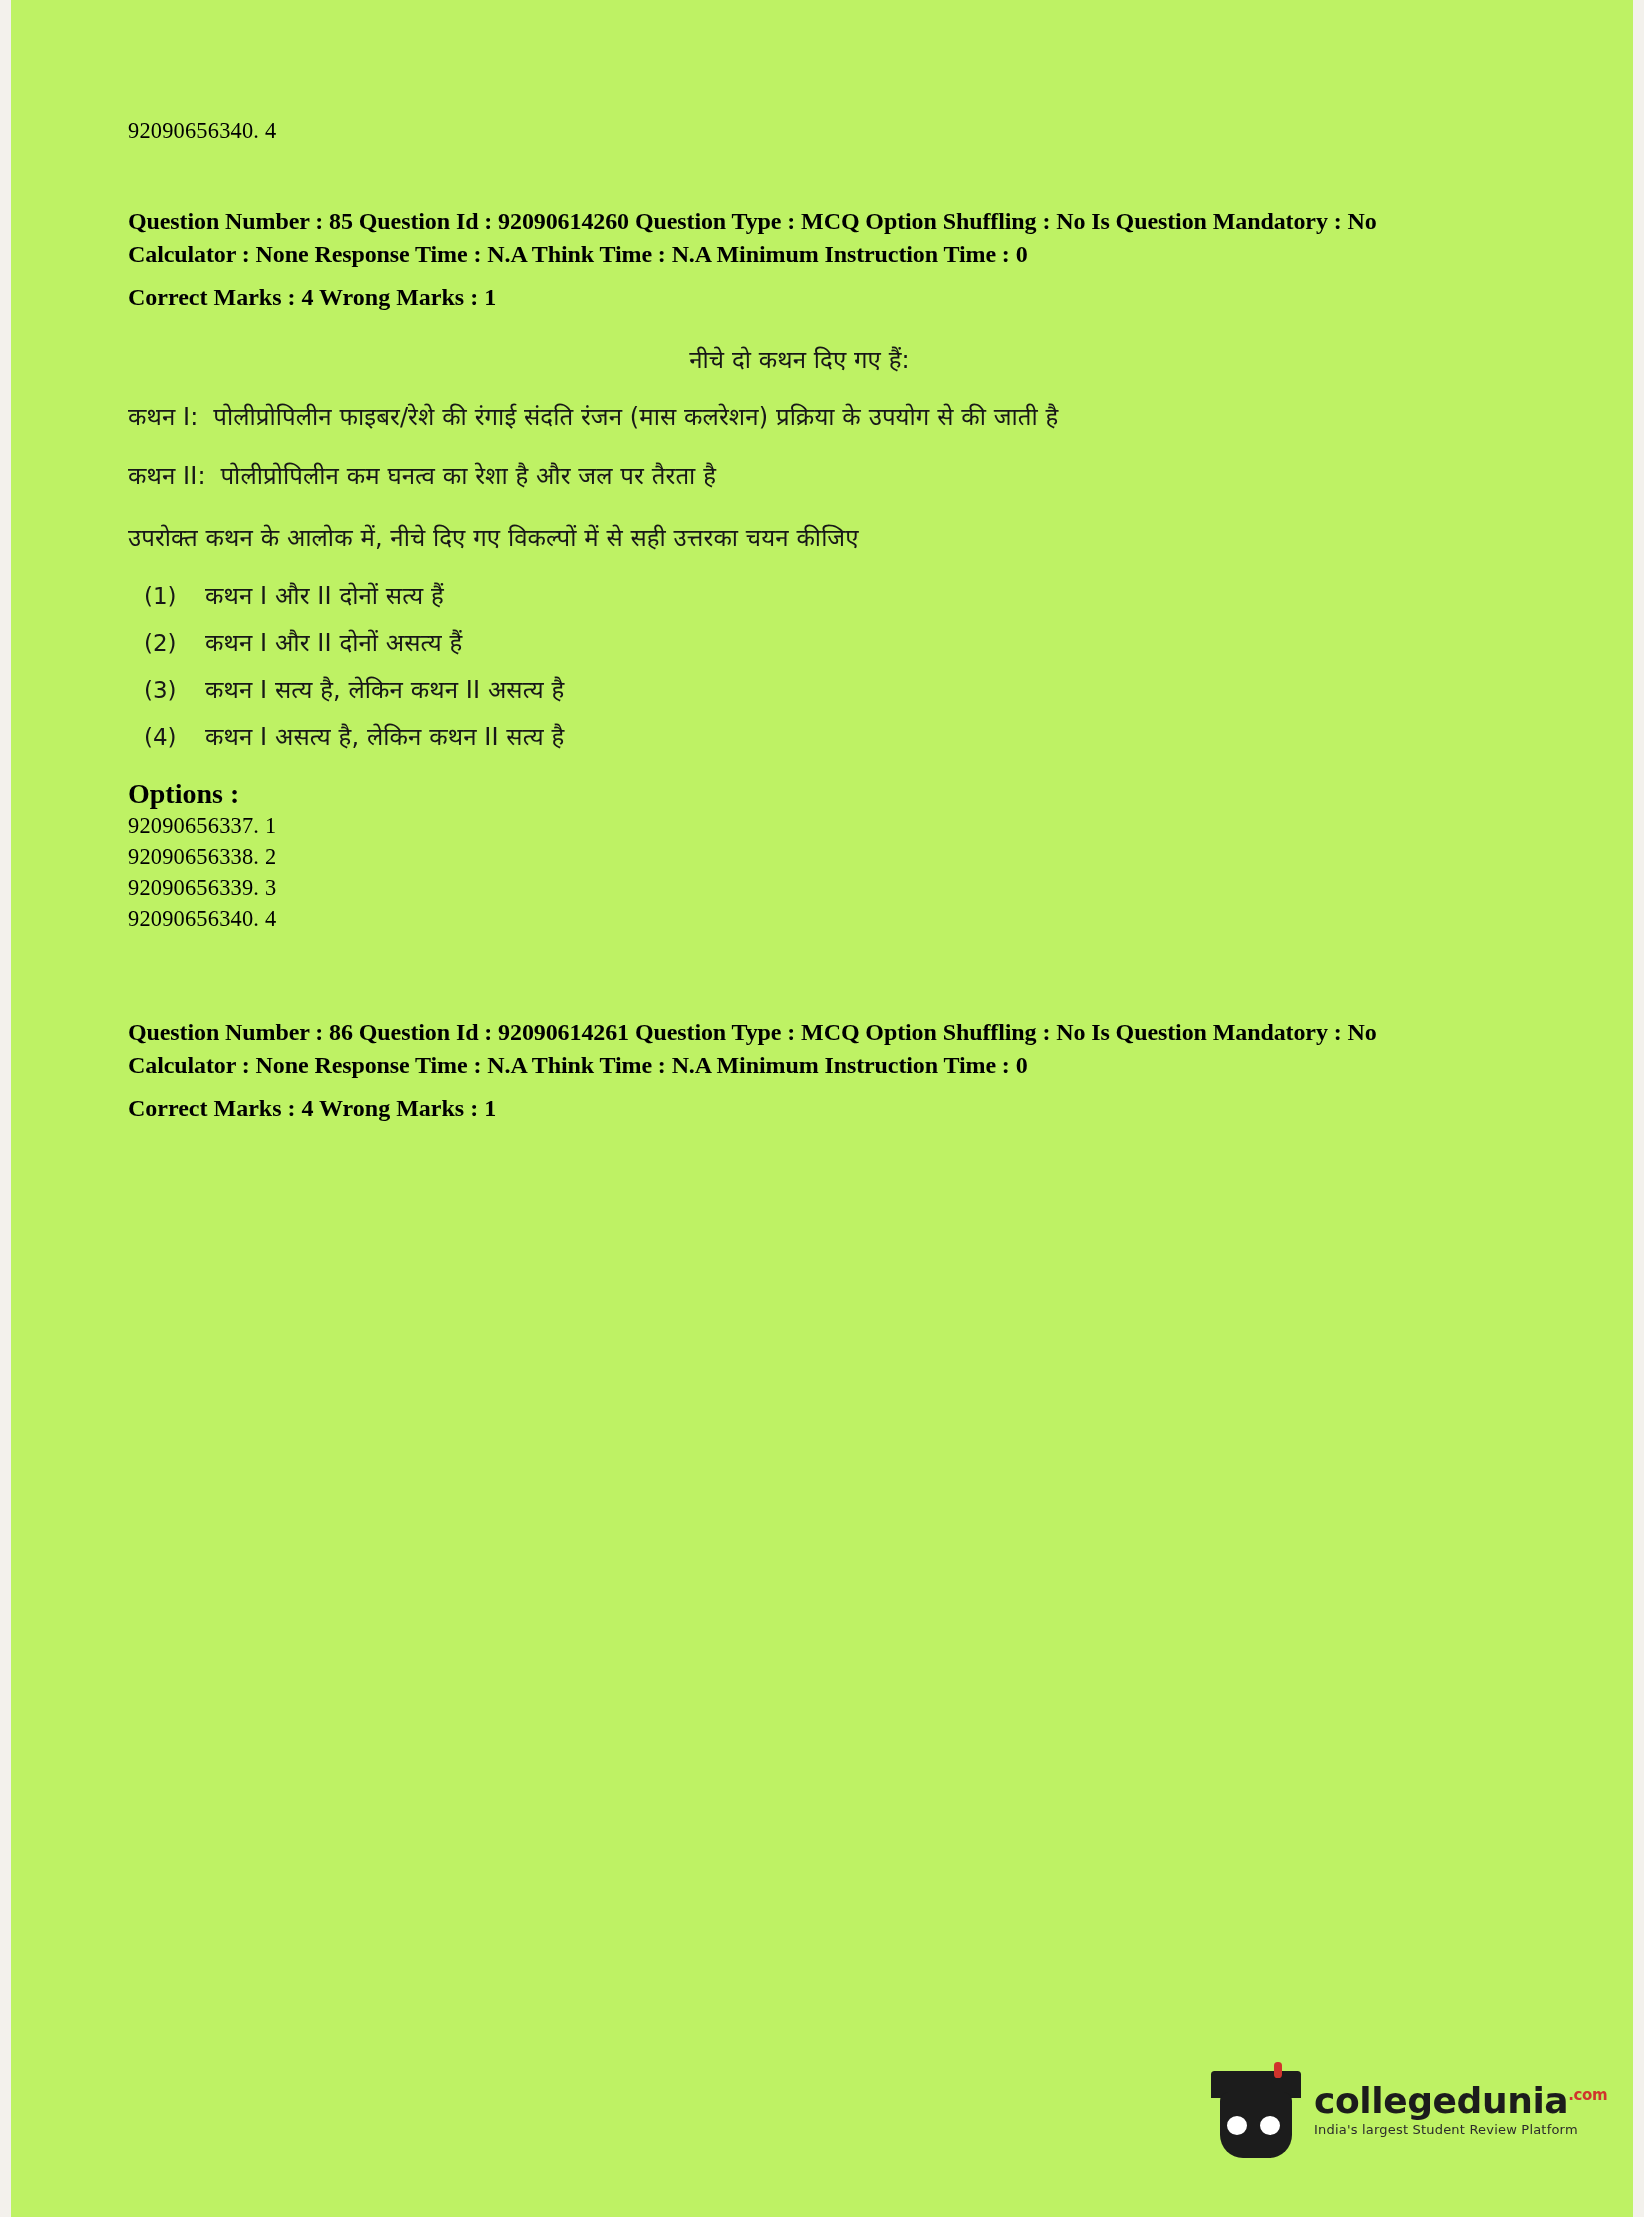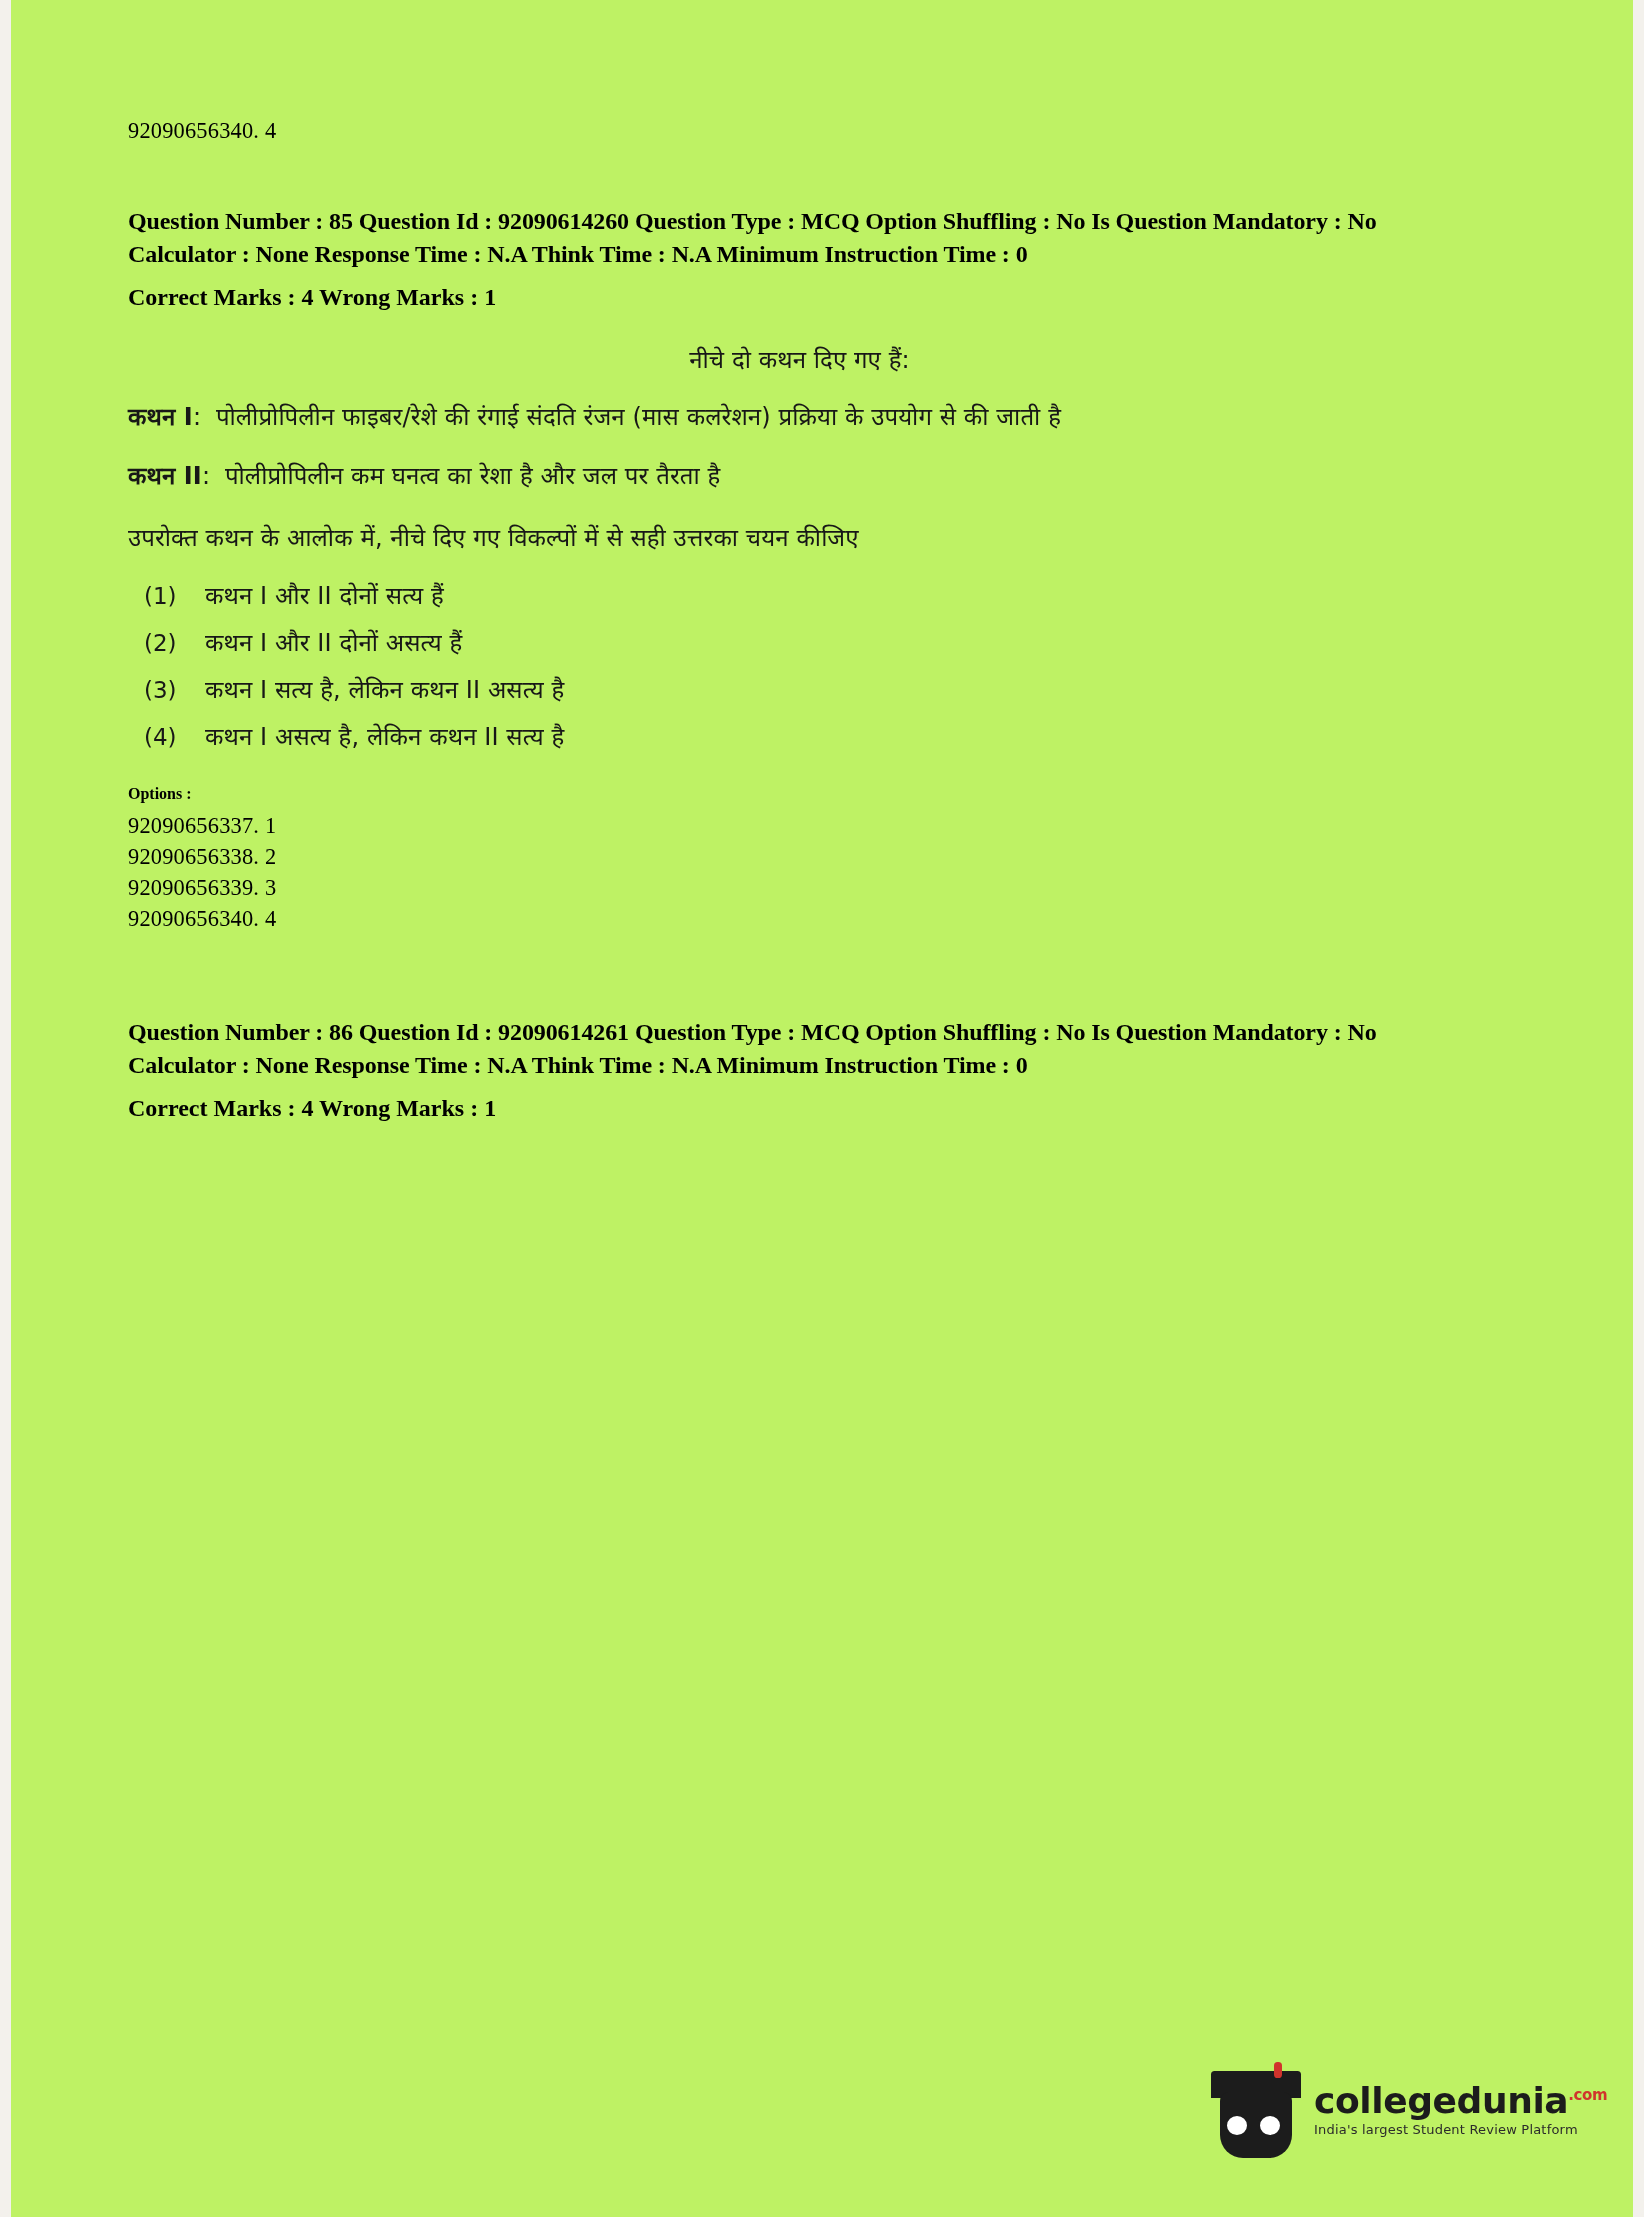"कथन I" .stmt .lbl { font-weight: bold -> none }
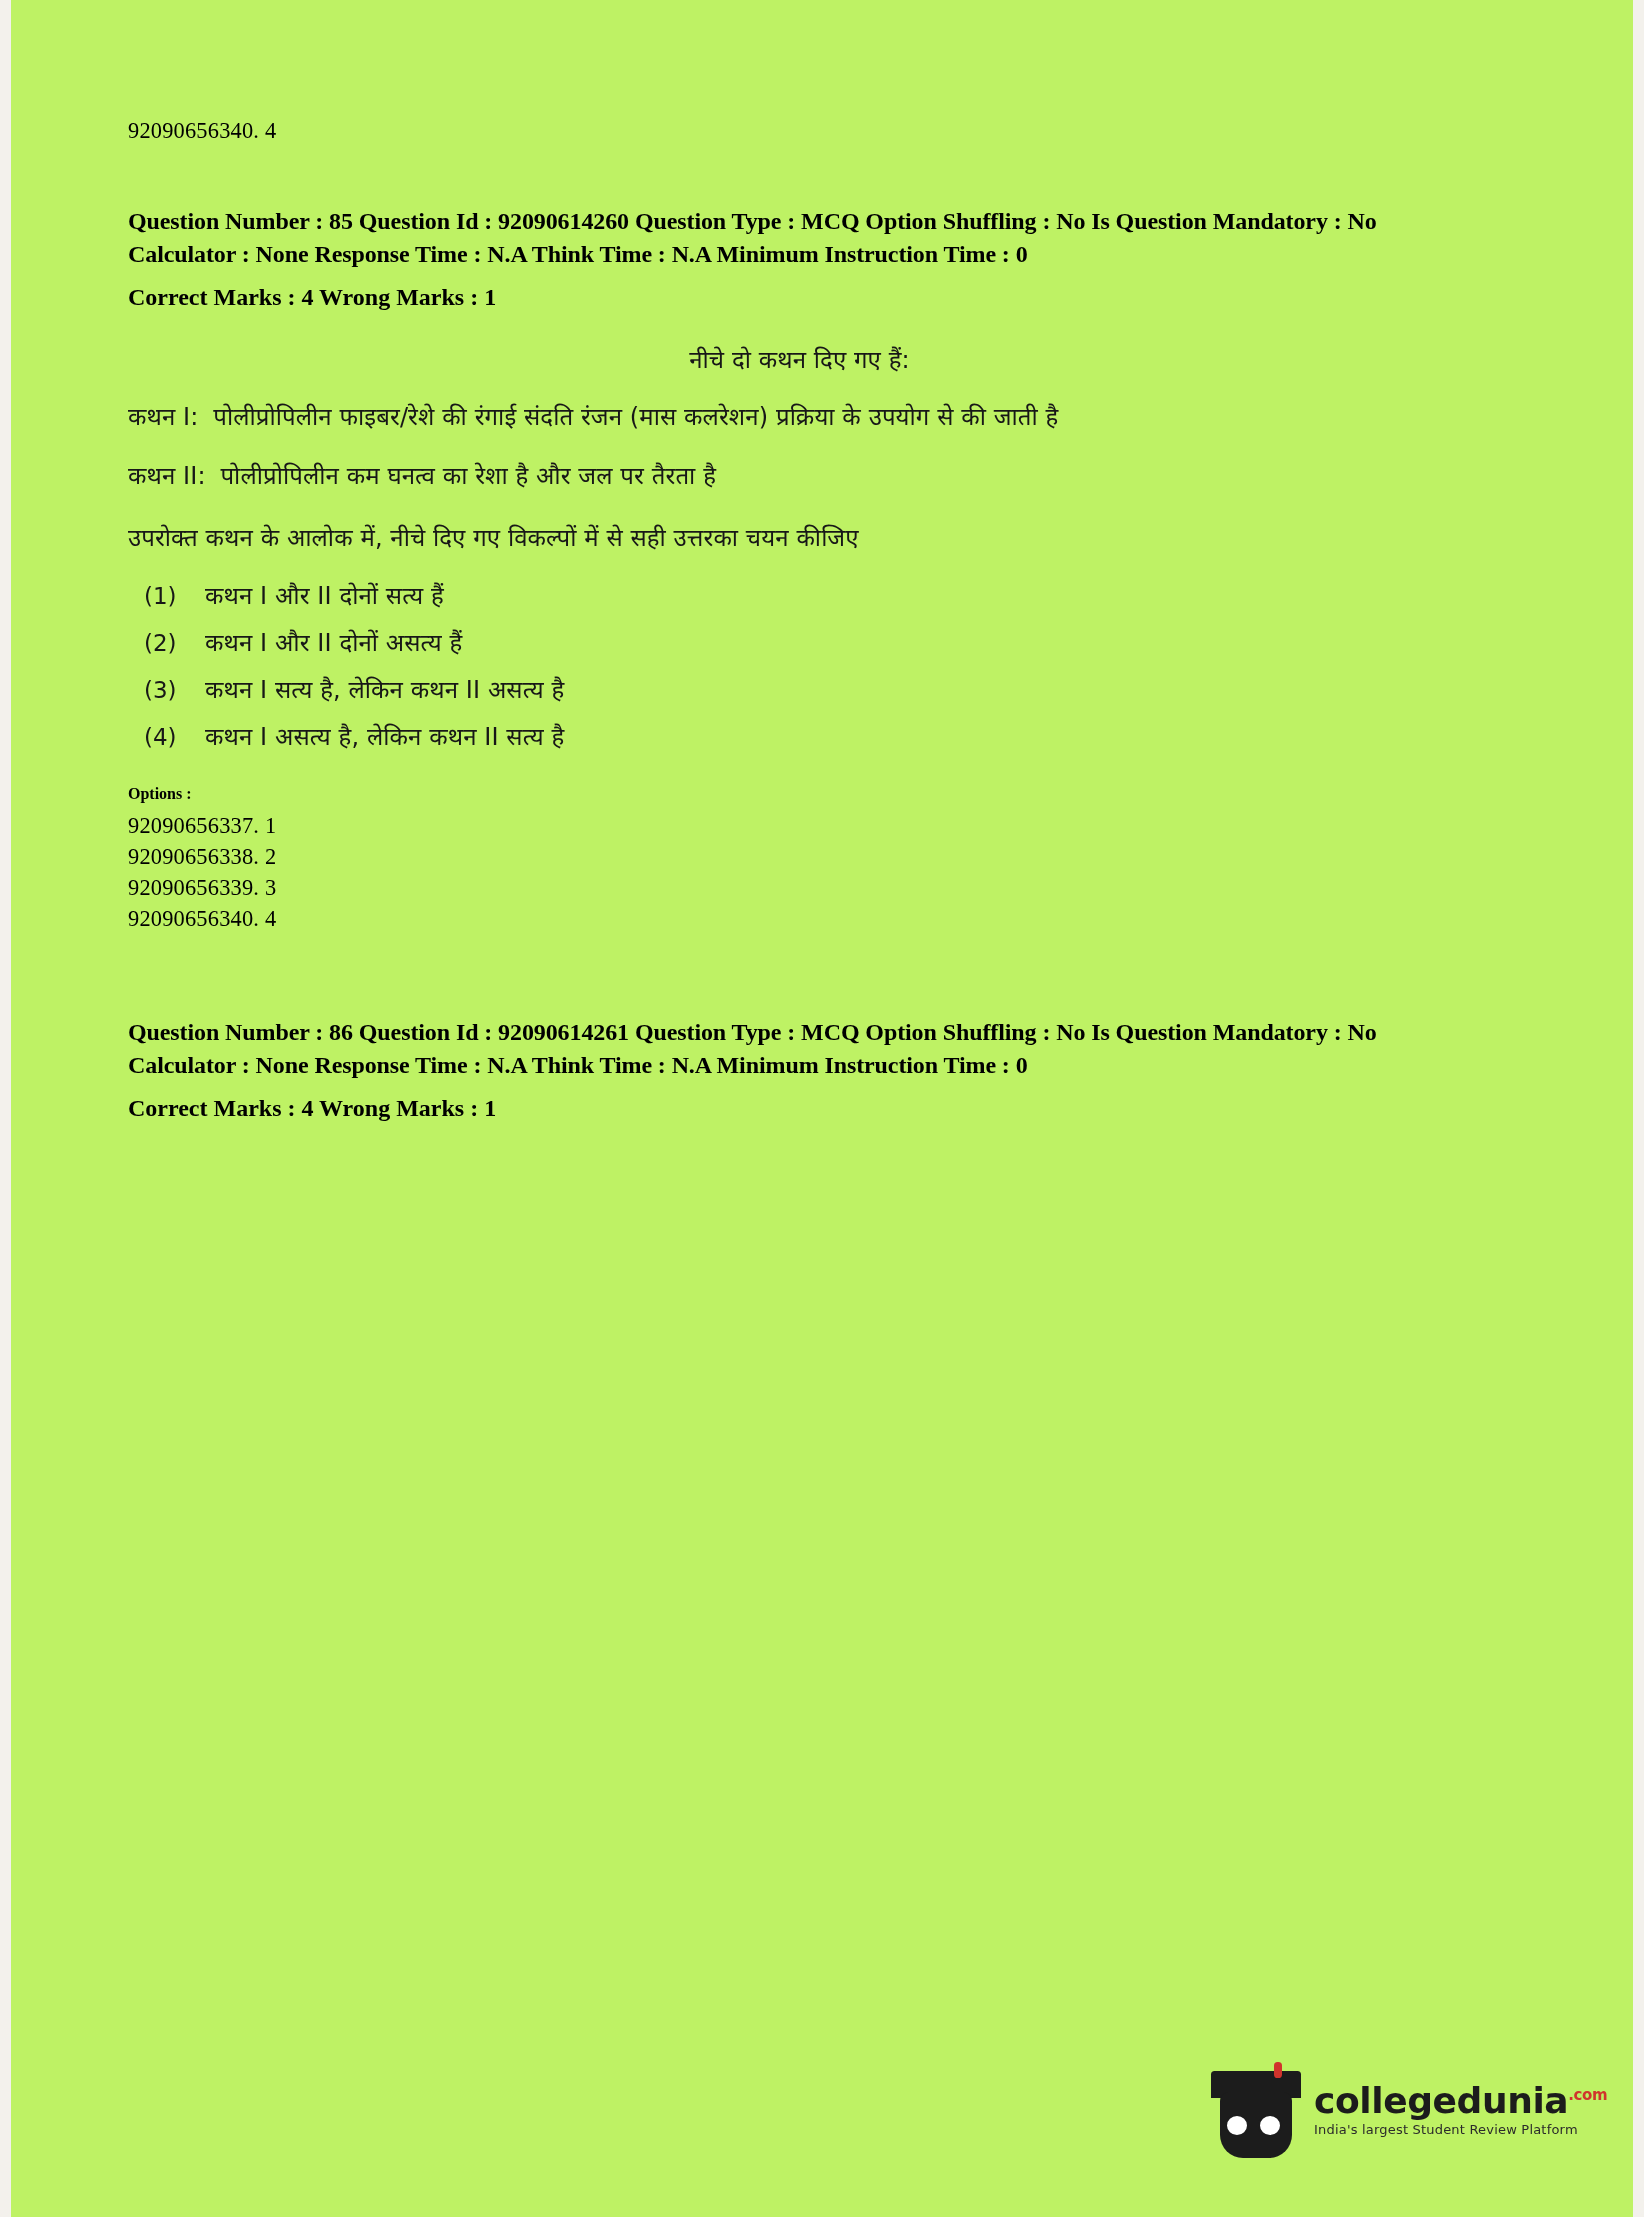"Options :" .options-label { font-size: 16px -> 28px }
